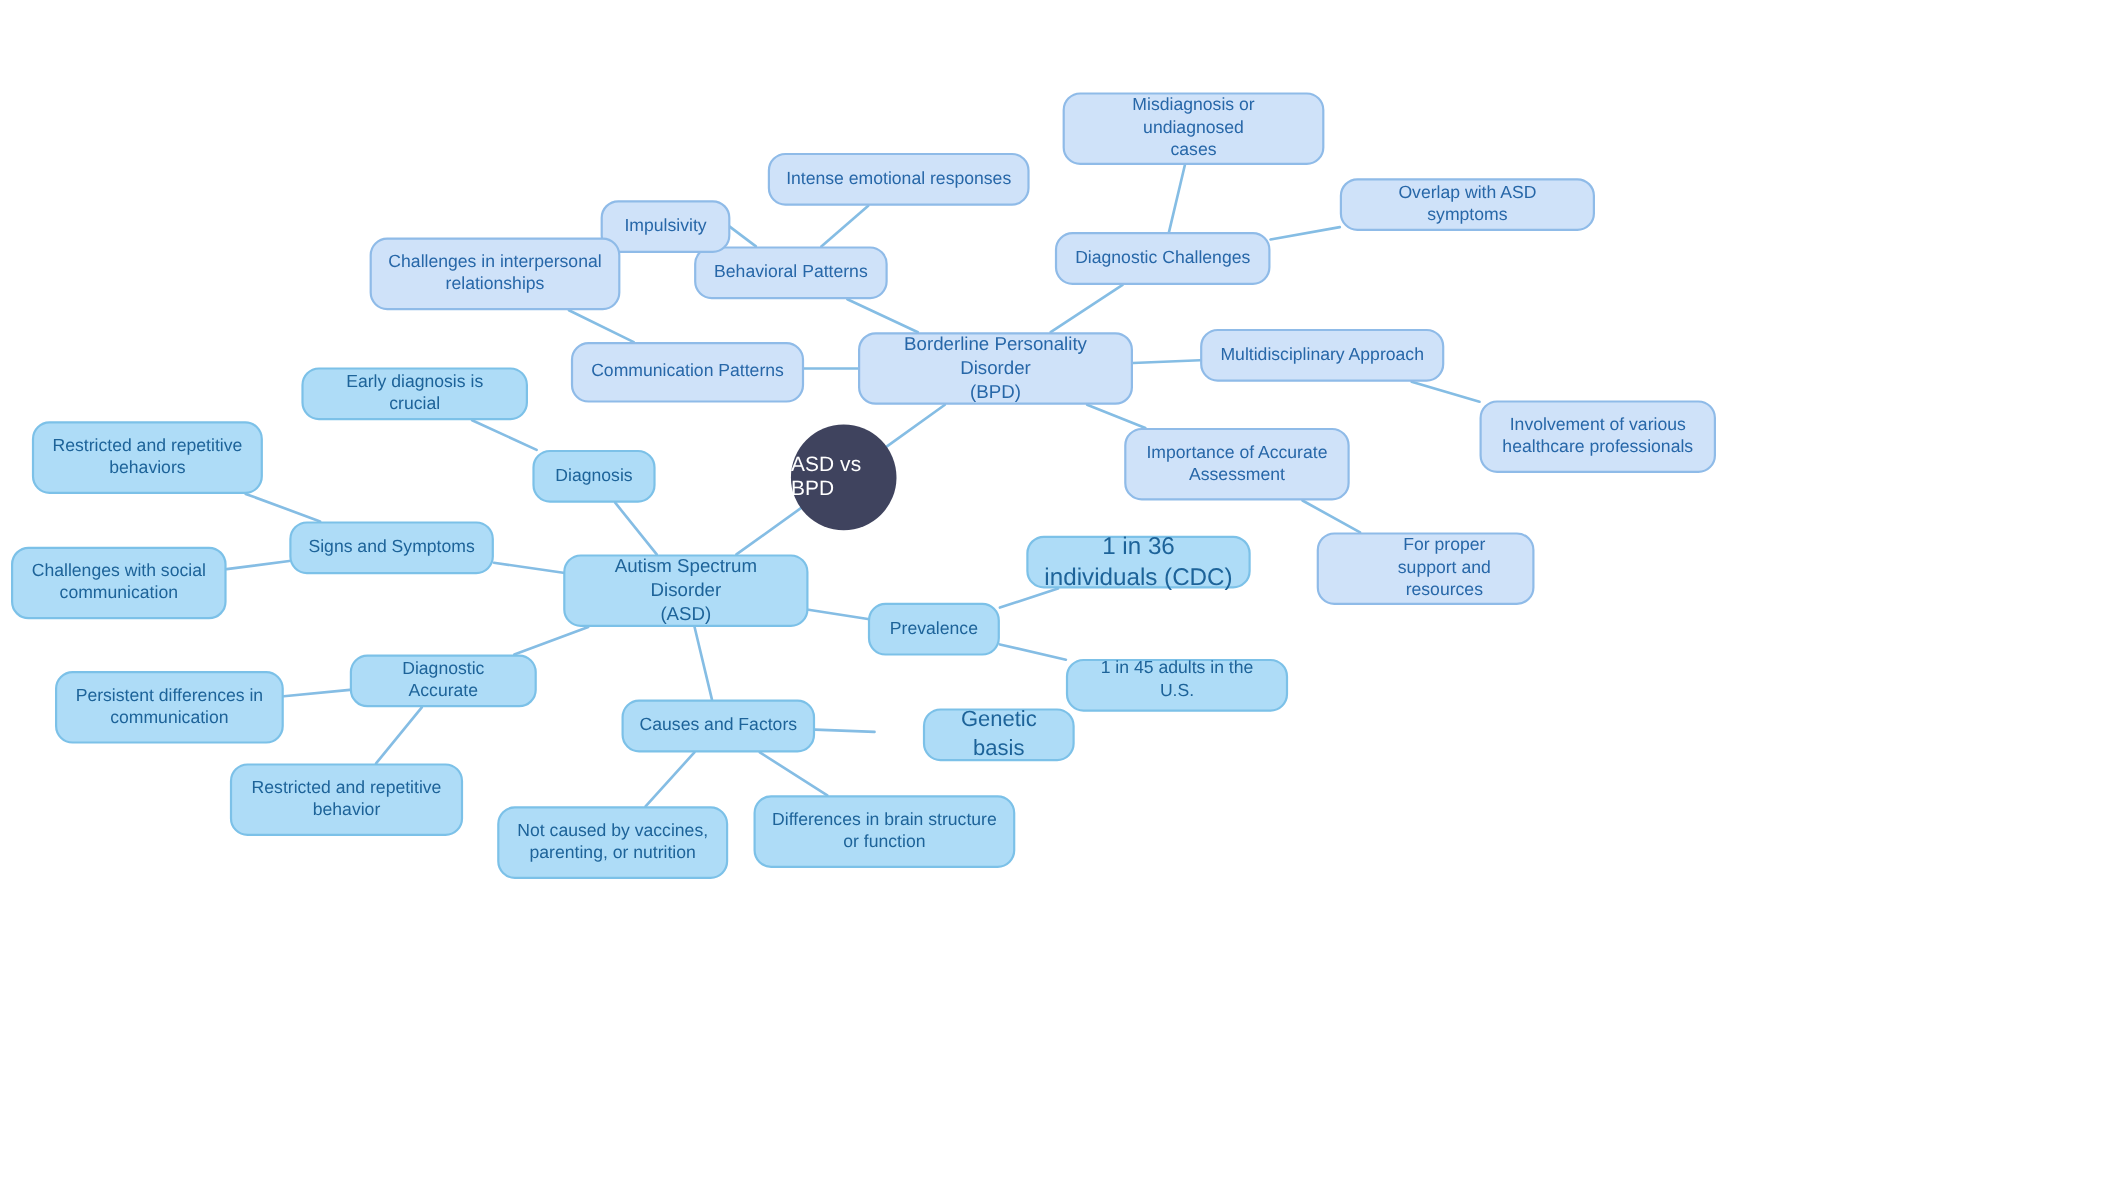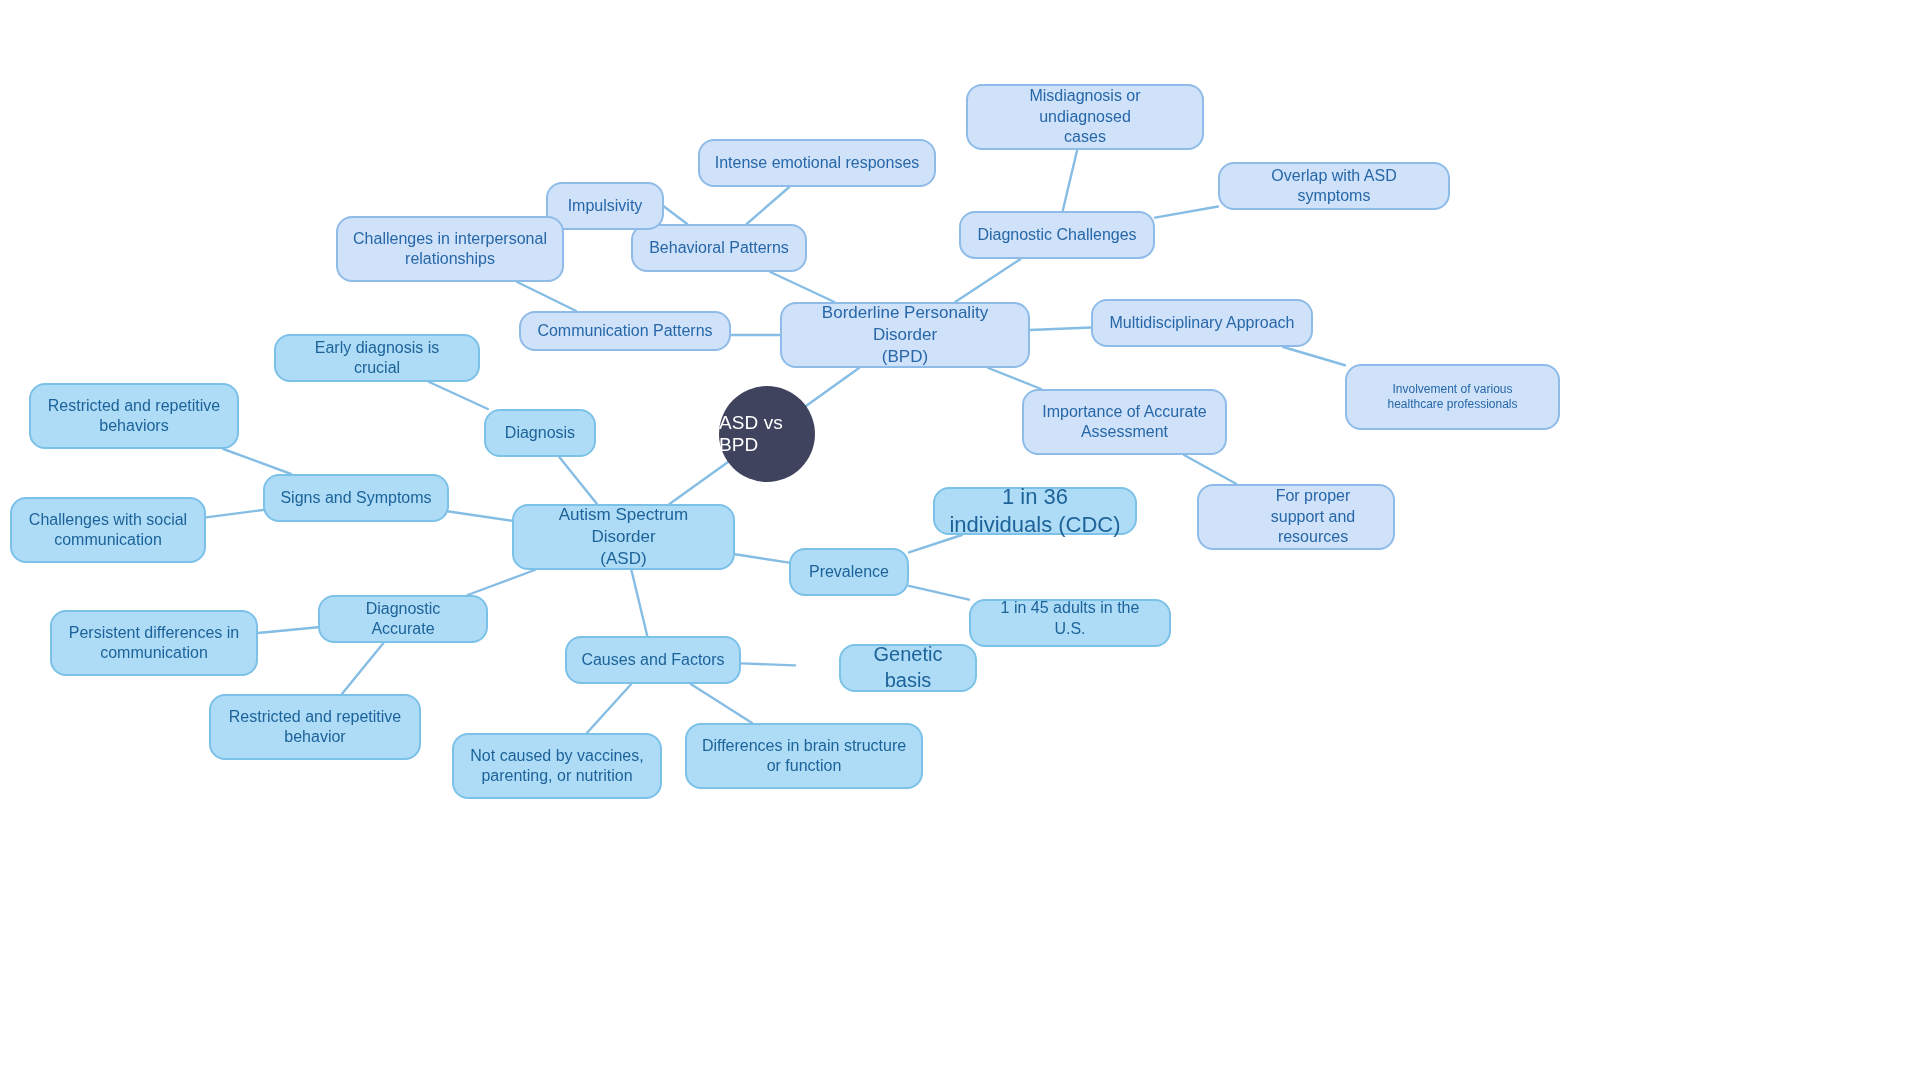"Communication Patterns" div.node { height: 40px -> 55px }
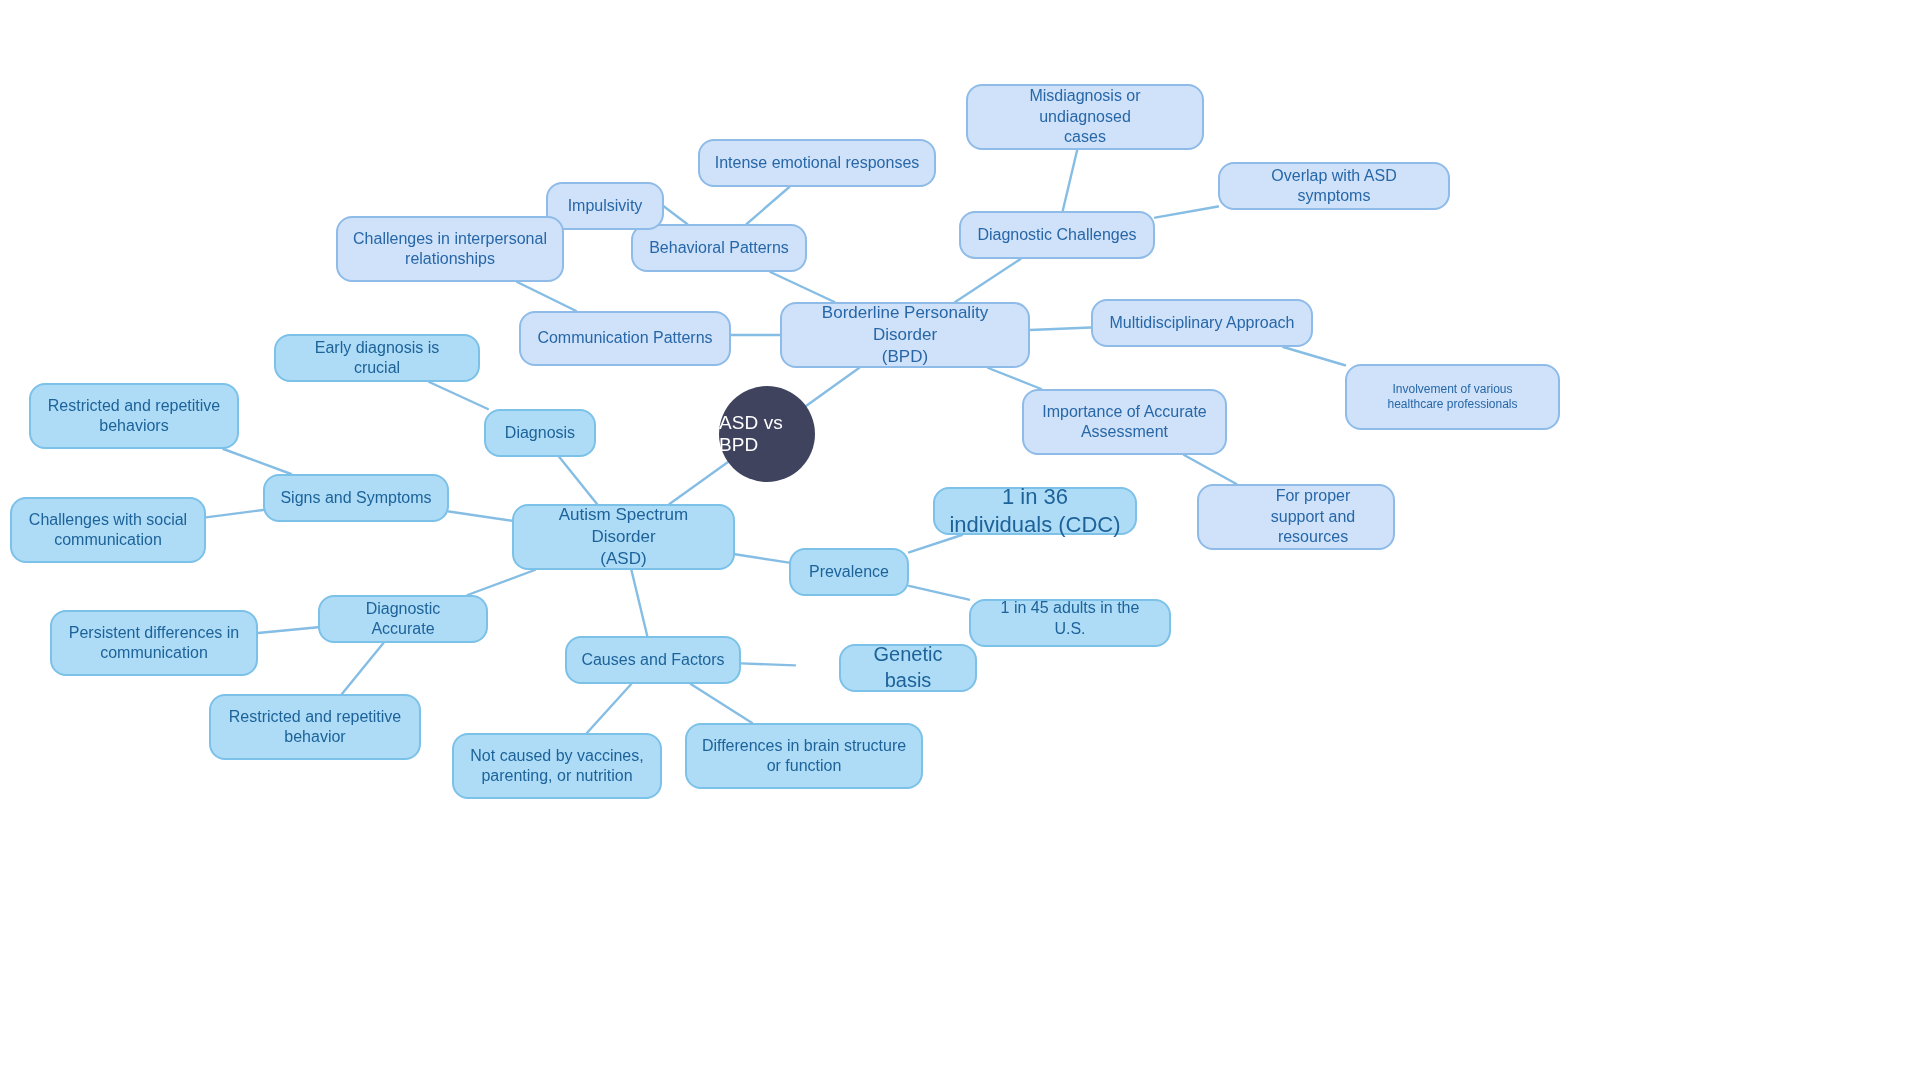"Involvement of various" div.node { font-size: 12px -> 16px }
